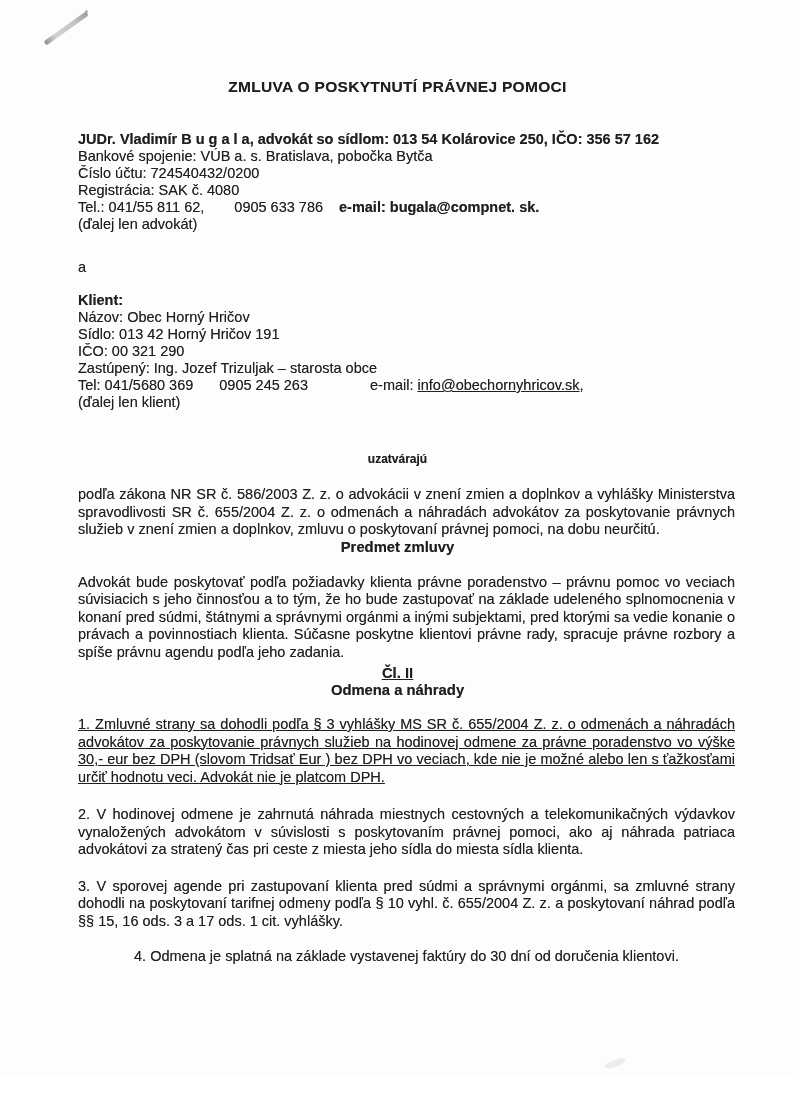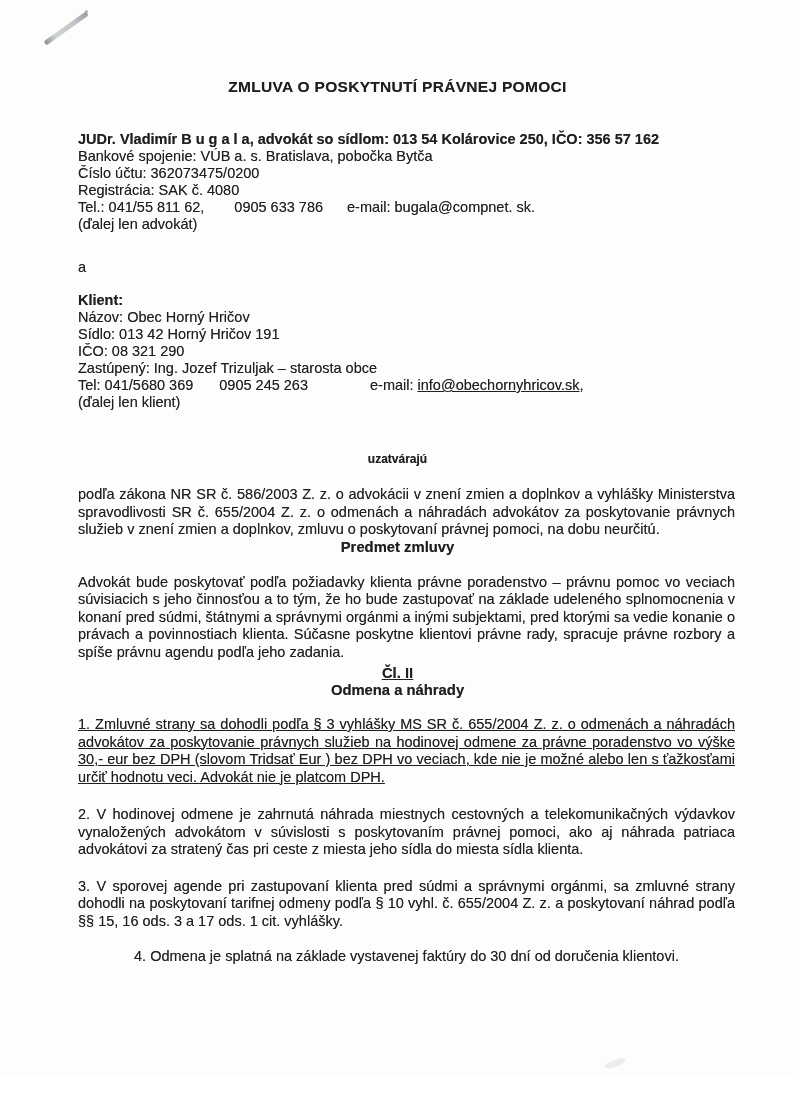"Číslo účtu: 362073475/0200" p.line { text: 362073475/0200 -> 724540432/0200 }
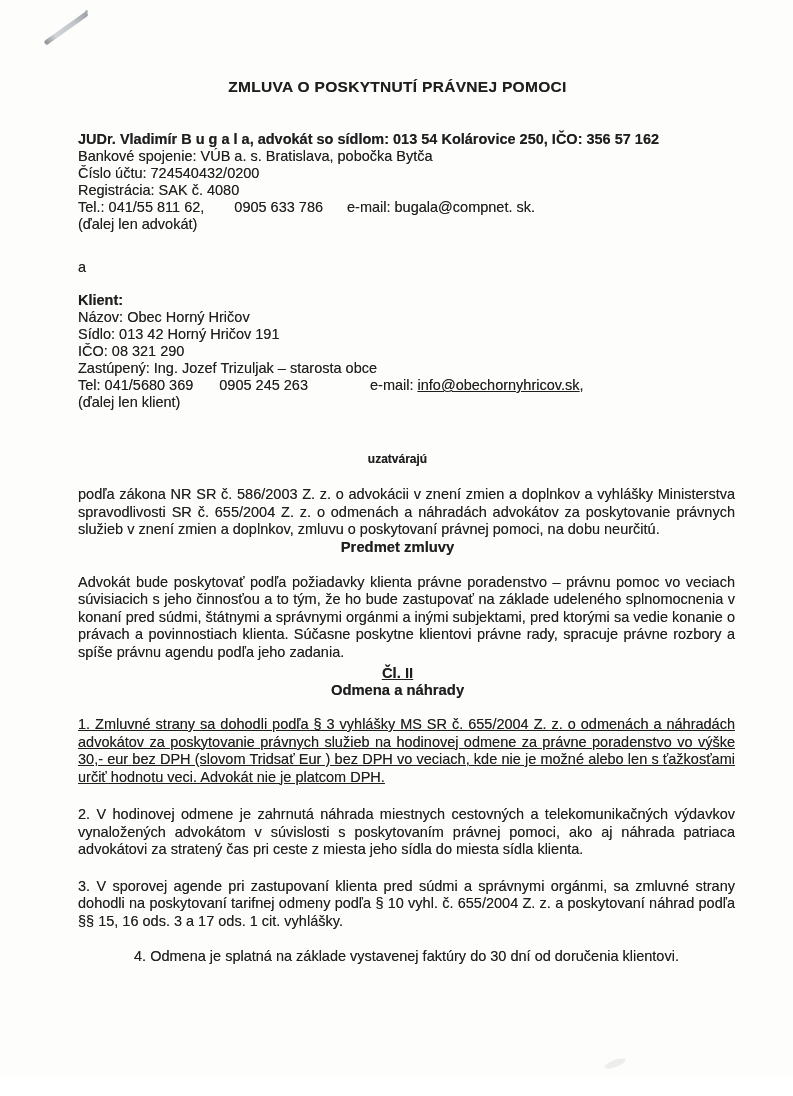"e-mail: bugala@compnet. sk." .adv-email { font-weight: none -> bold; margin-left: 24px -> 16px }
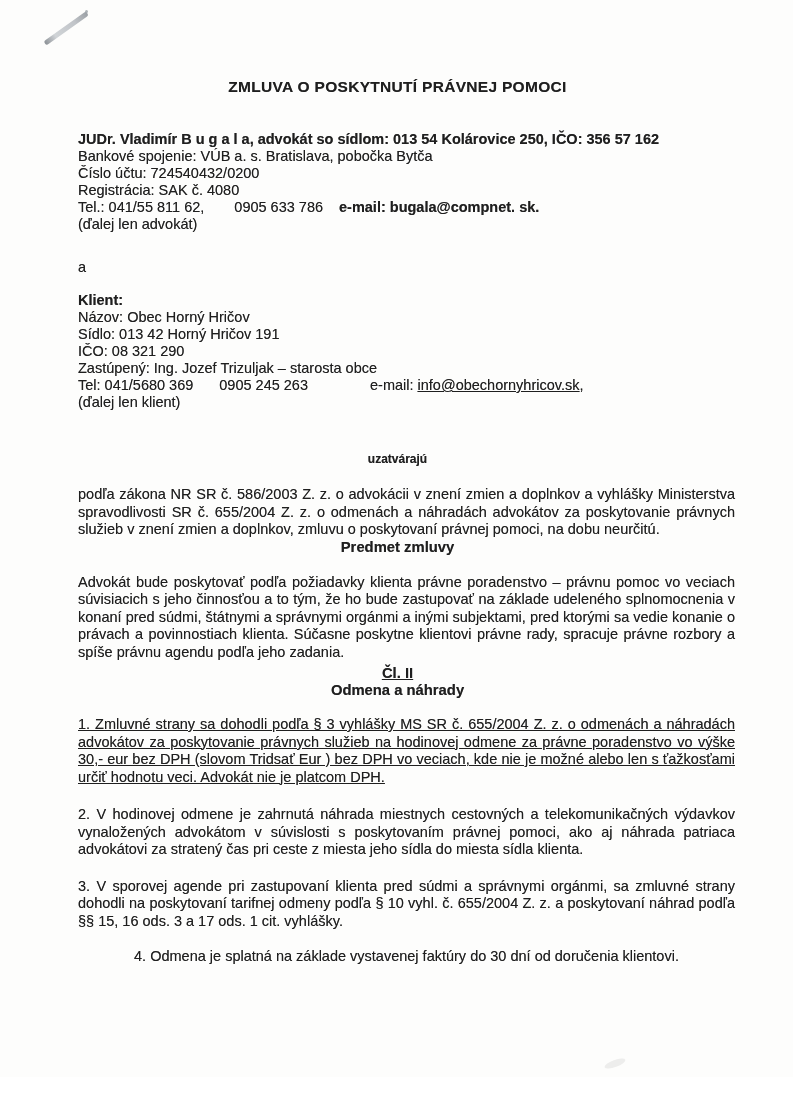"IČO: 08 321 290" p.line { text: 08 321 290 -> 00 321 290 }
